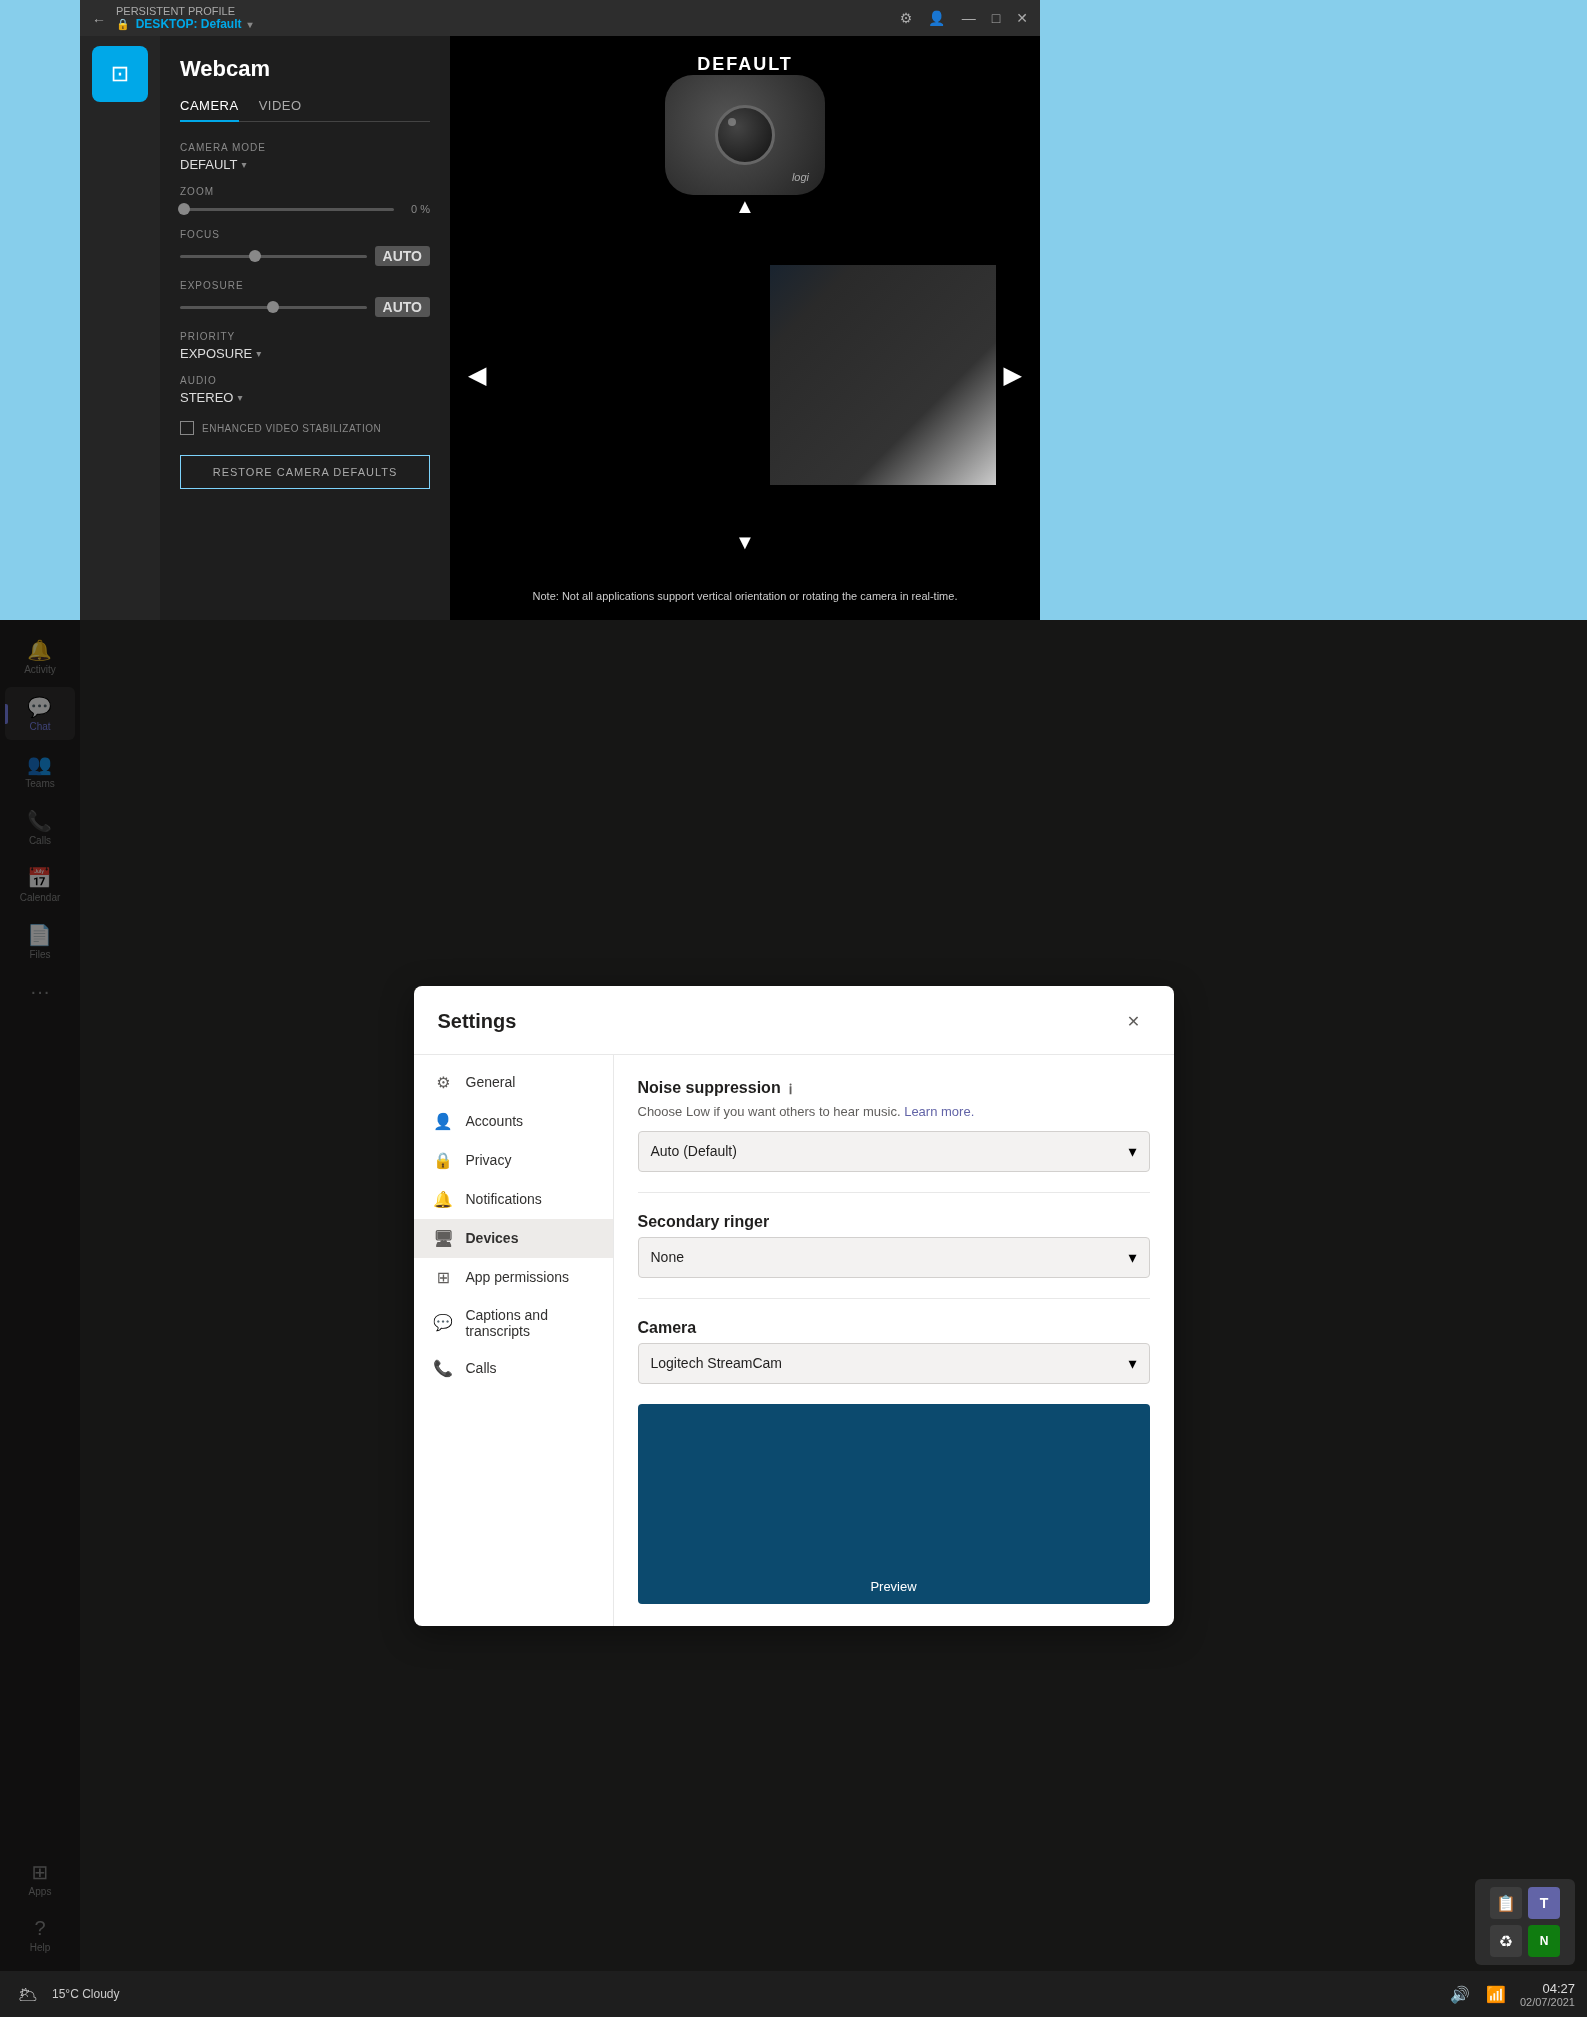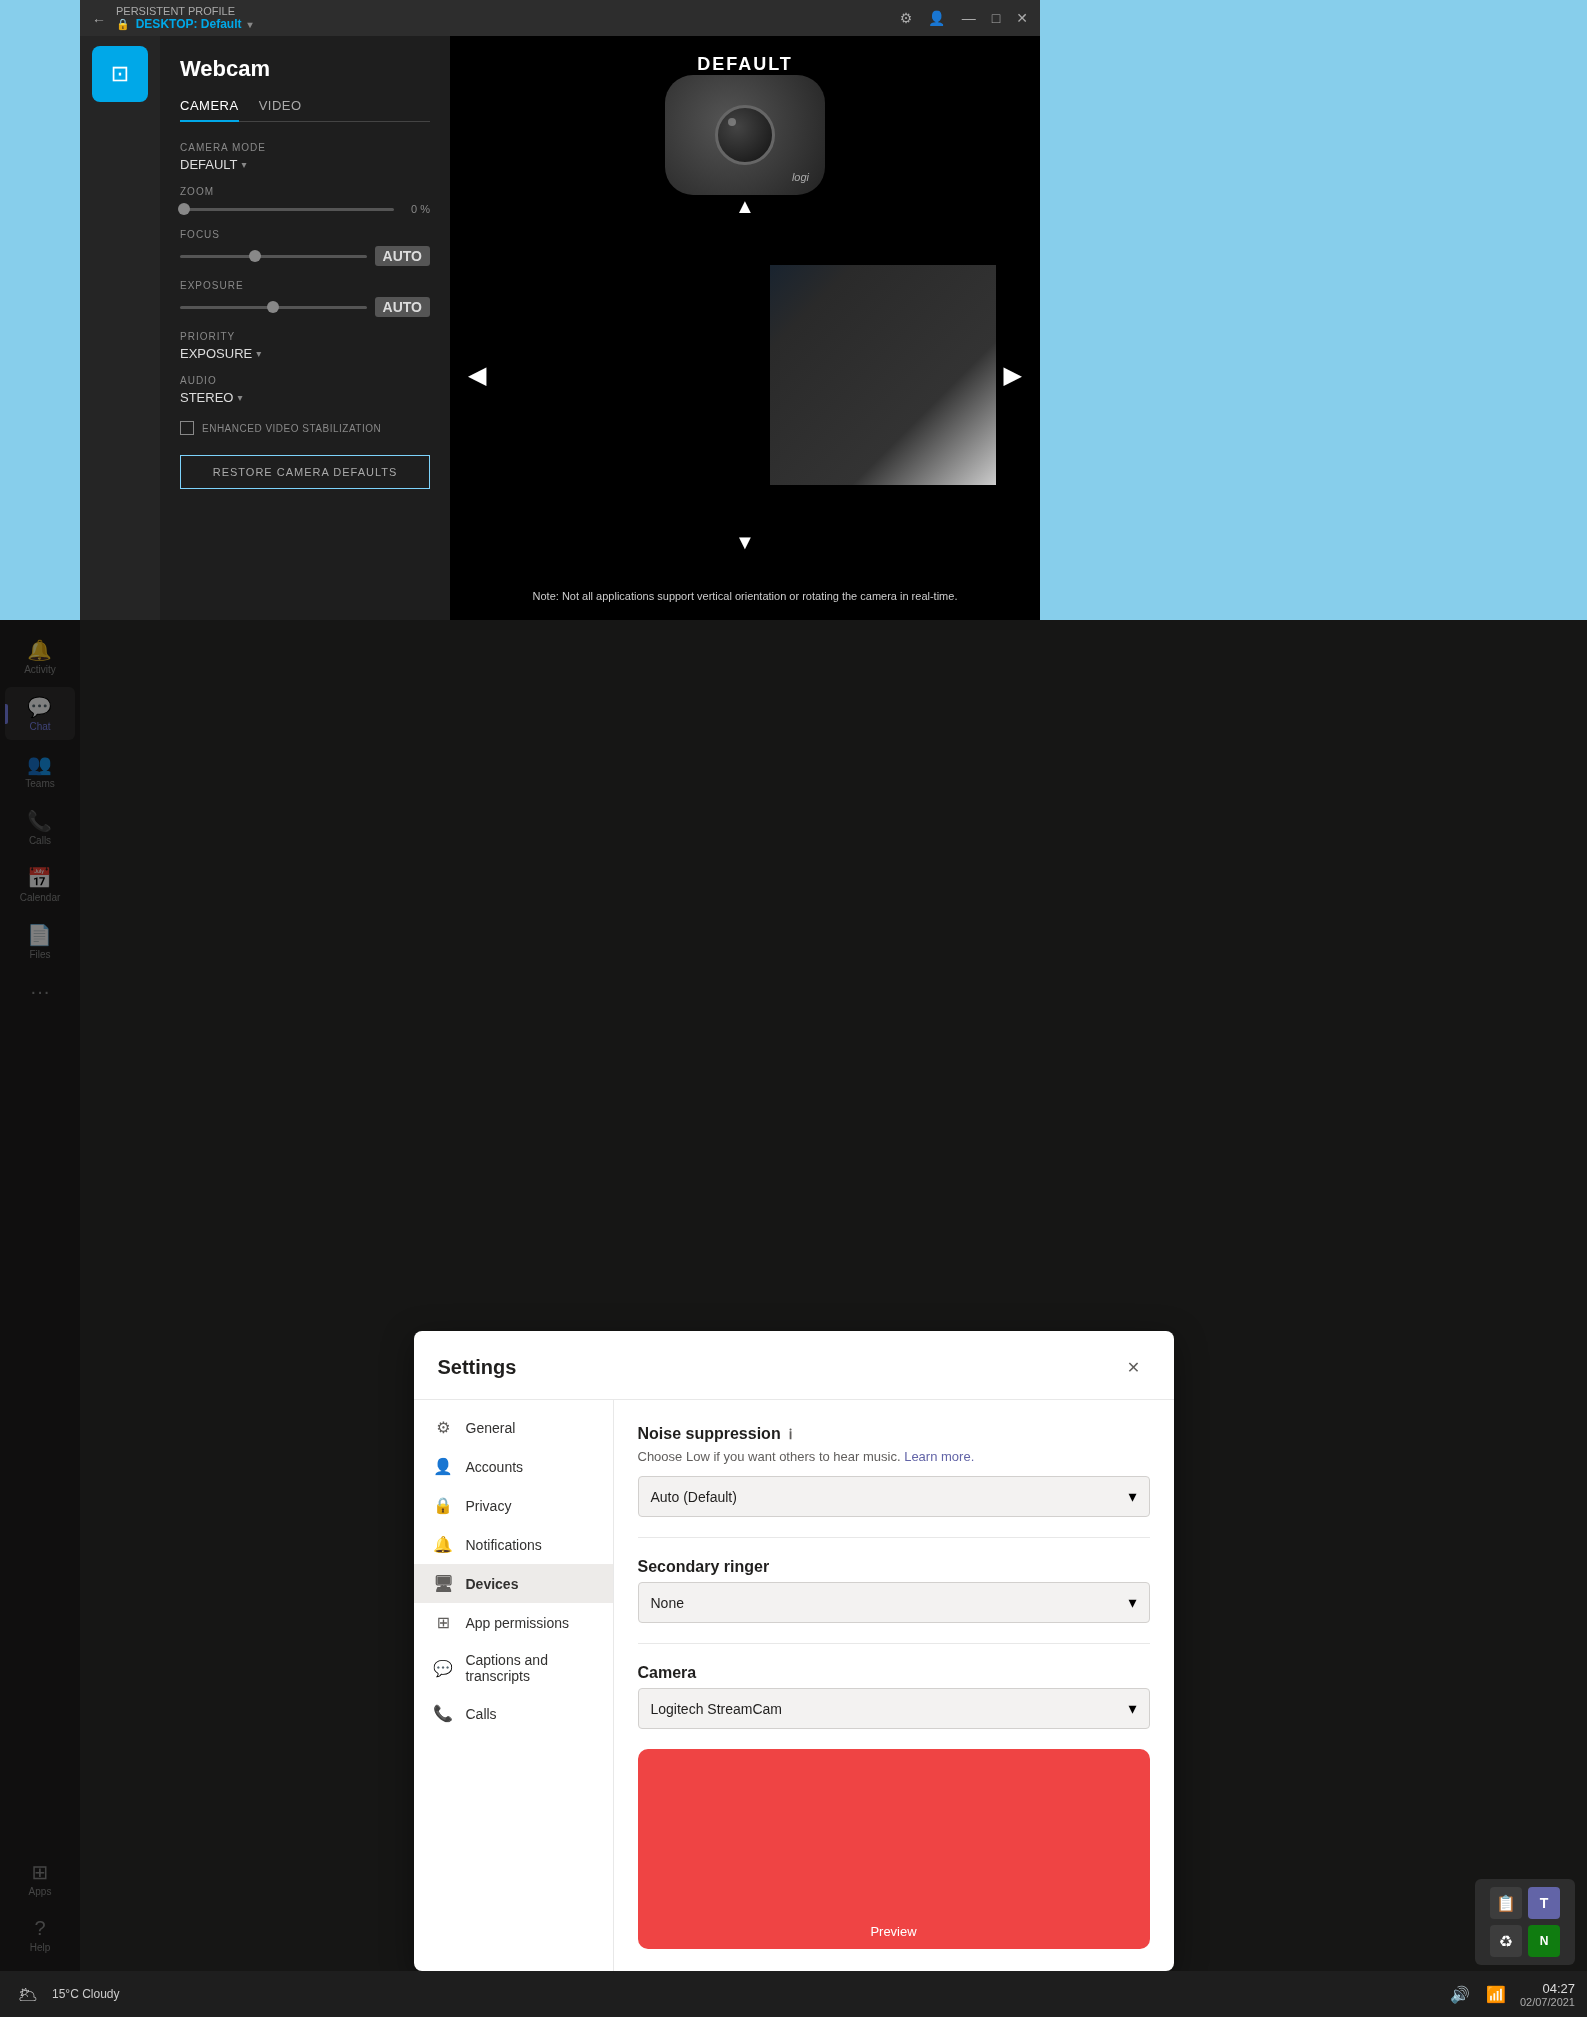"Settings" .settings-overlay { align-items: flex-end -> center }
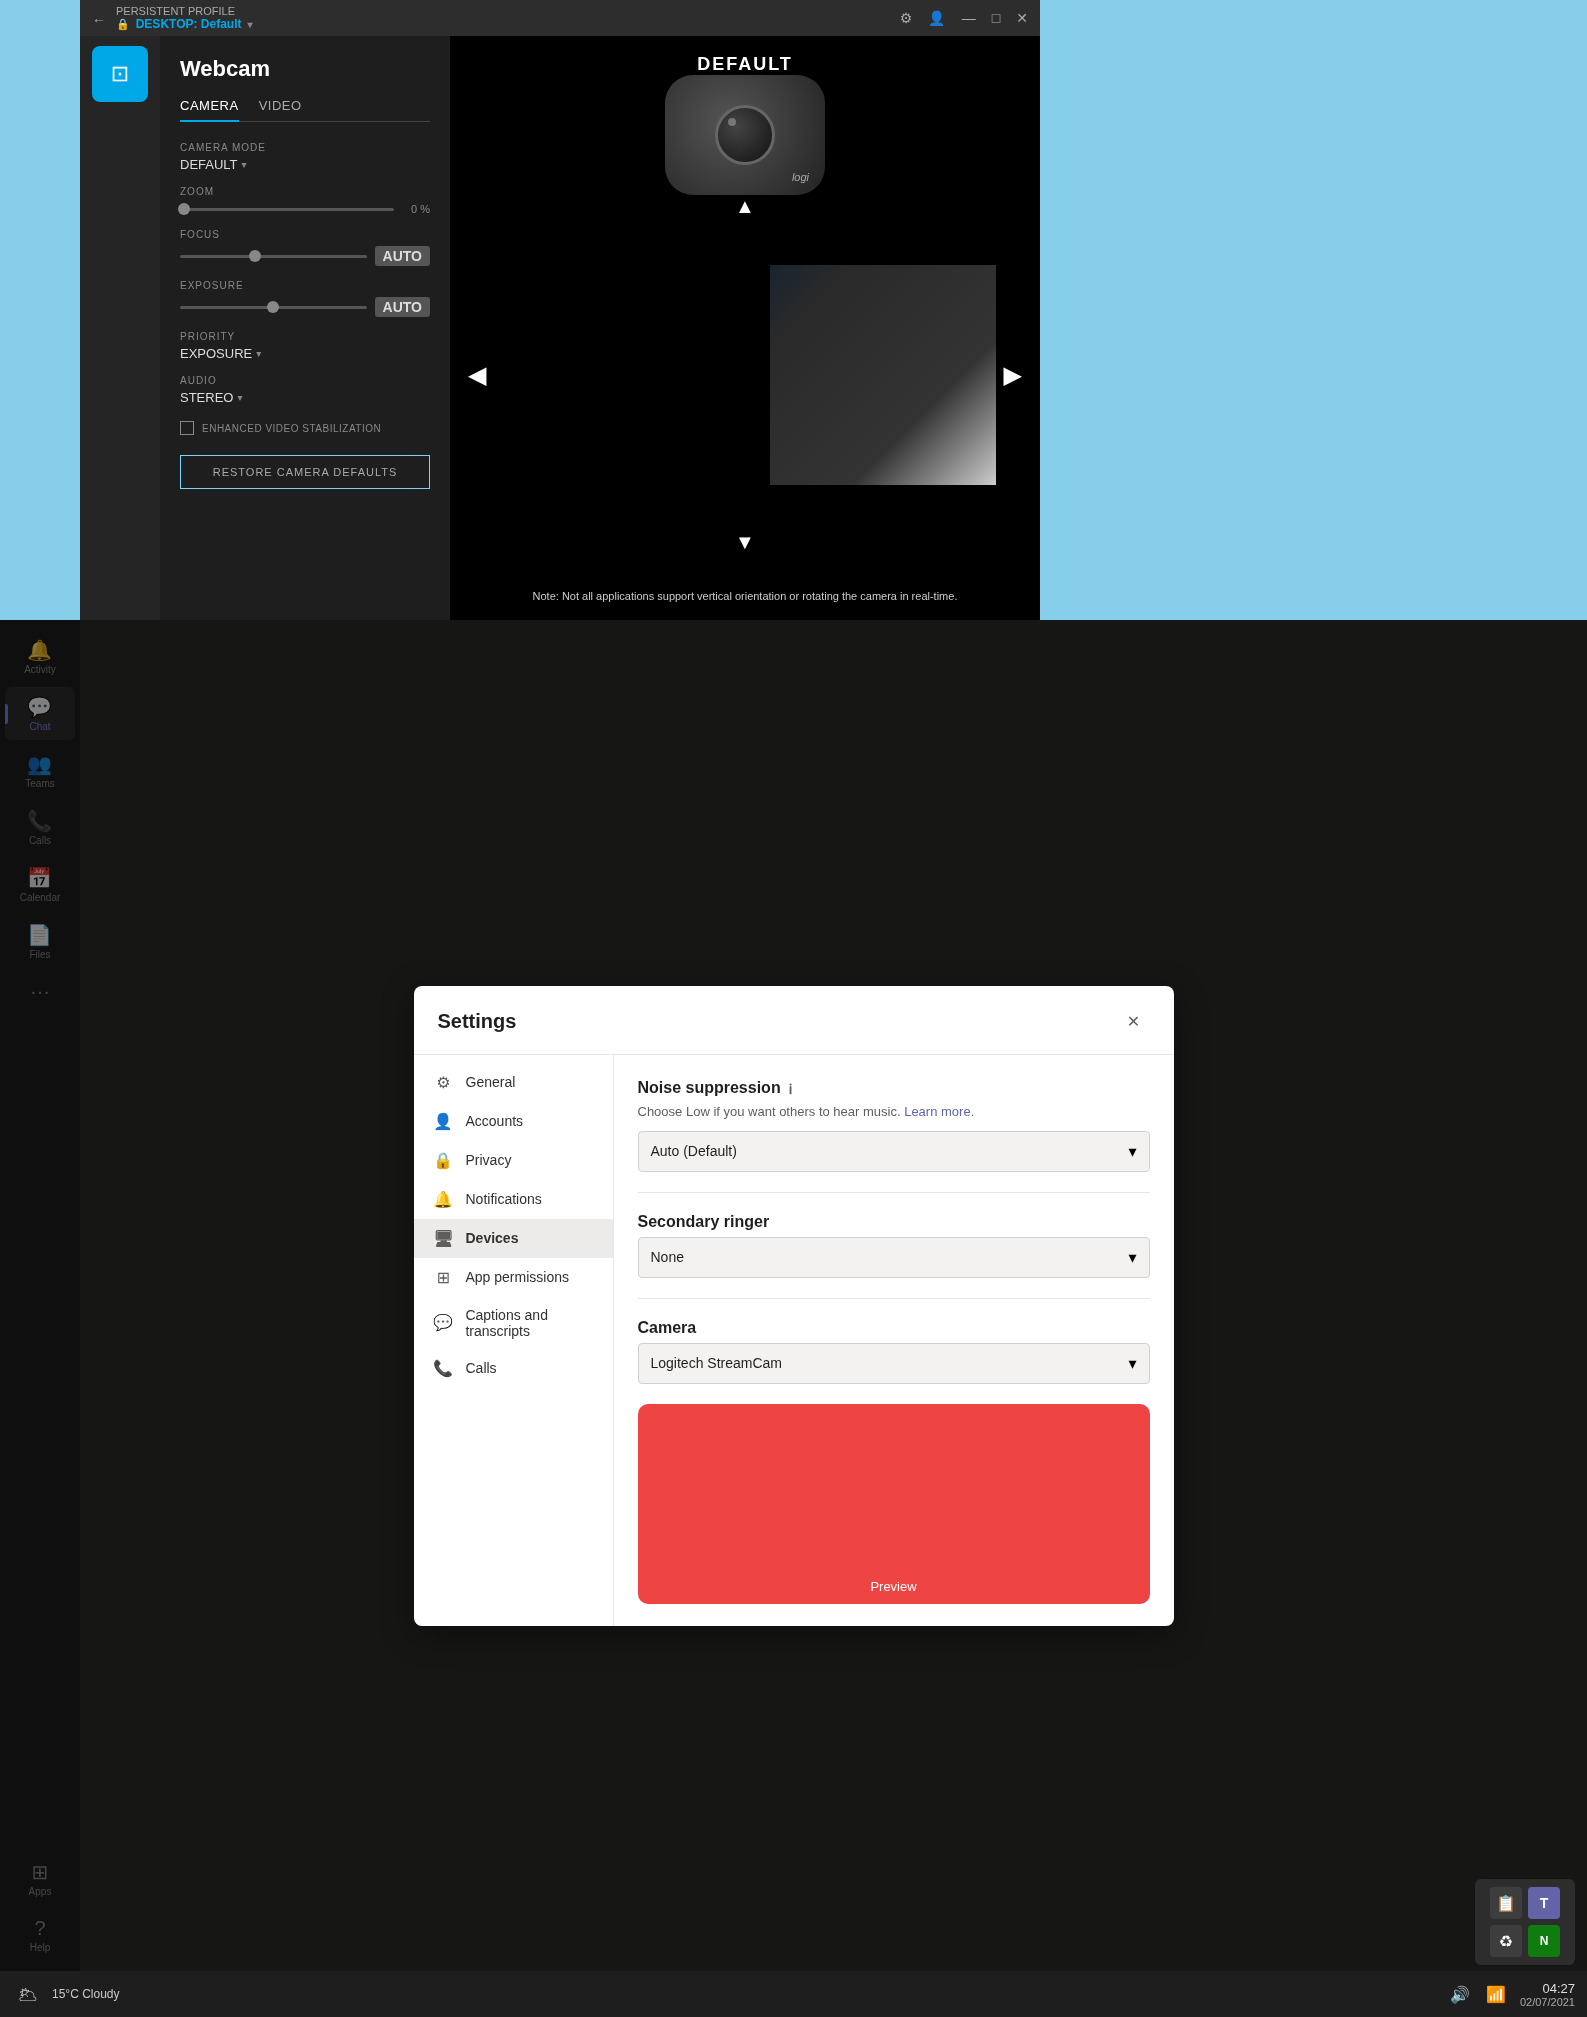"Preview" .camera-preview-container { background: #ef4444 -> #0c4a6e; border-radius: 10px -> 4px }
